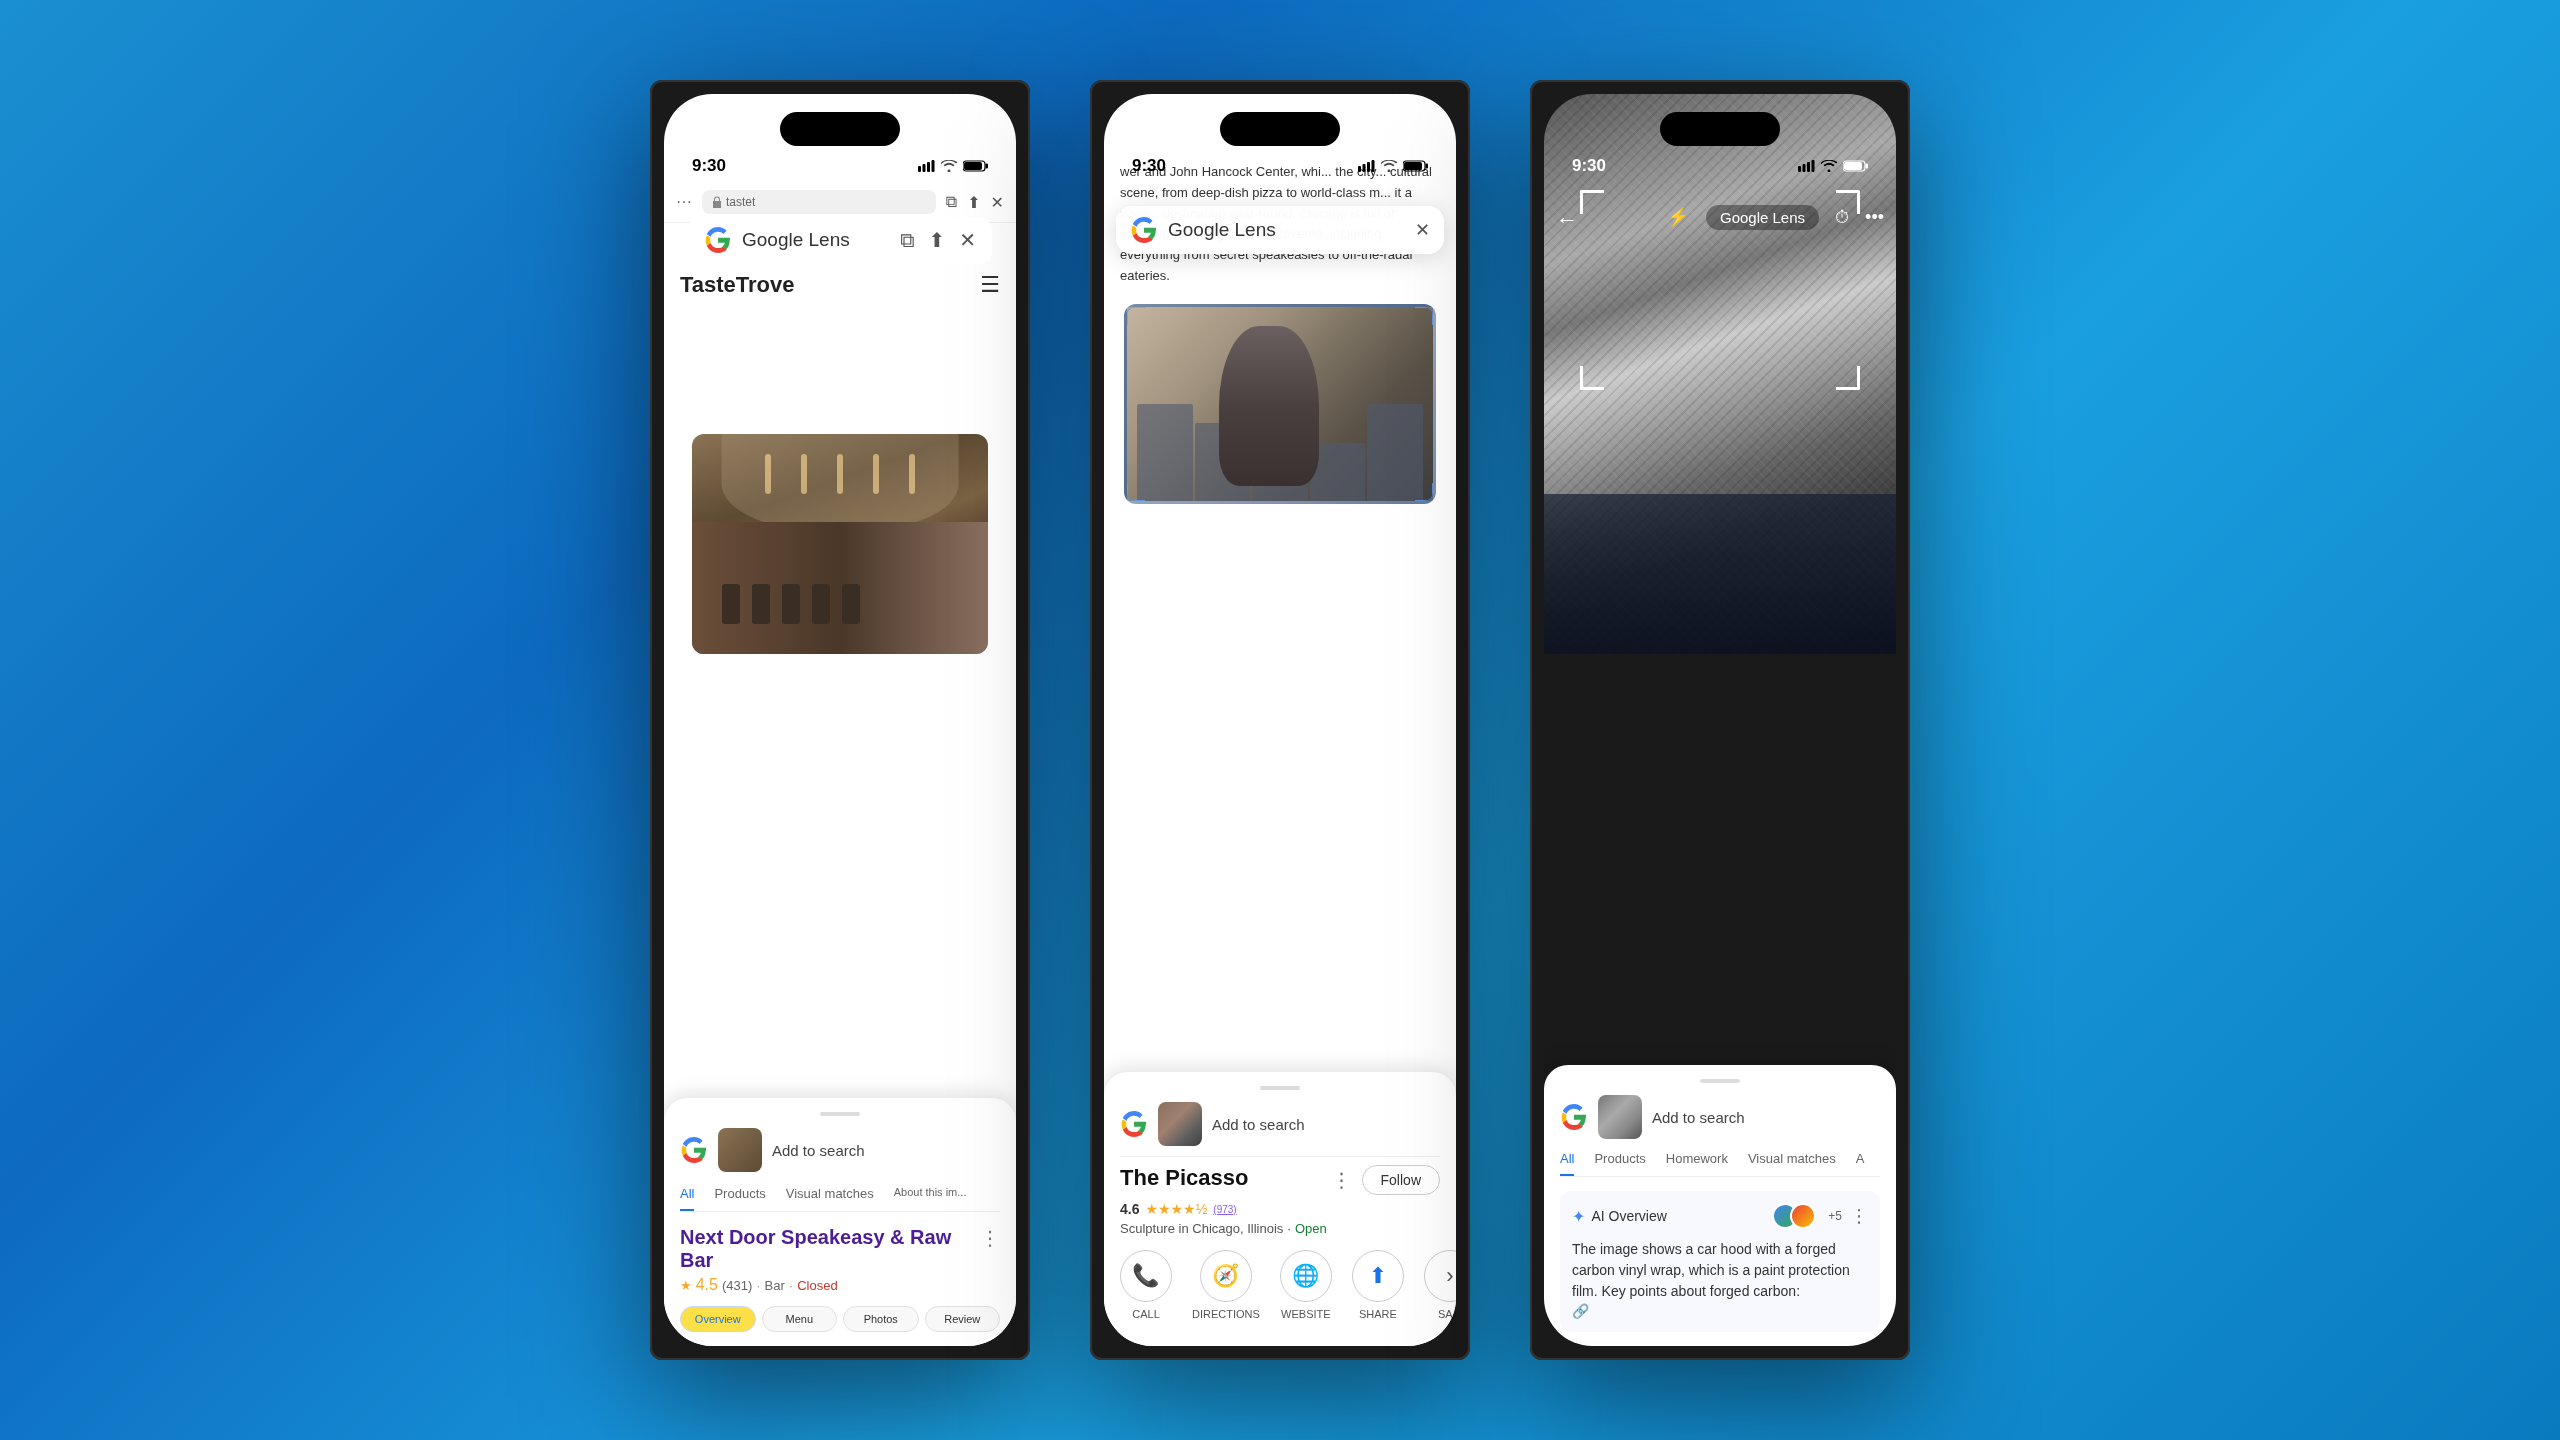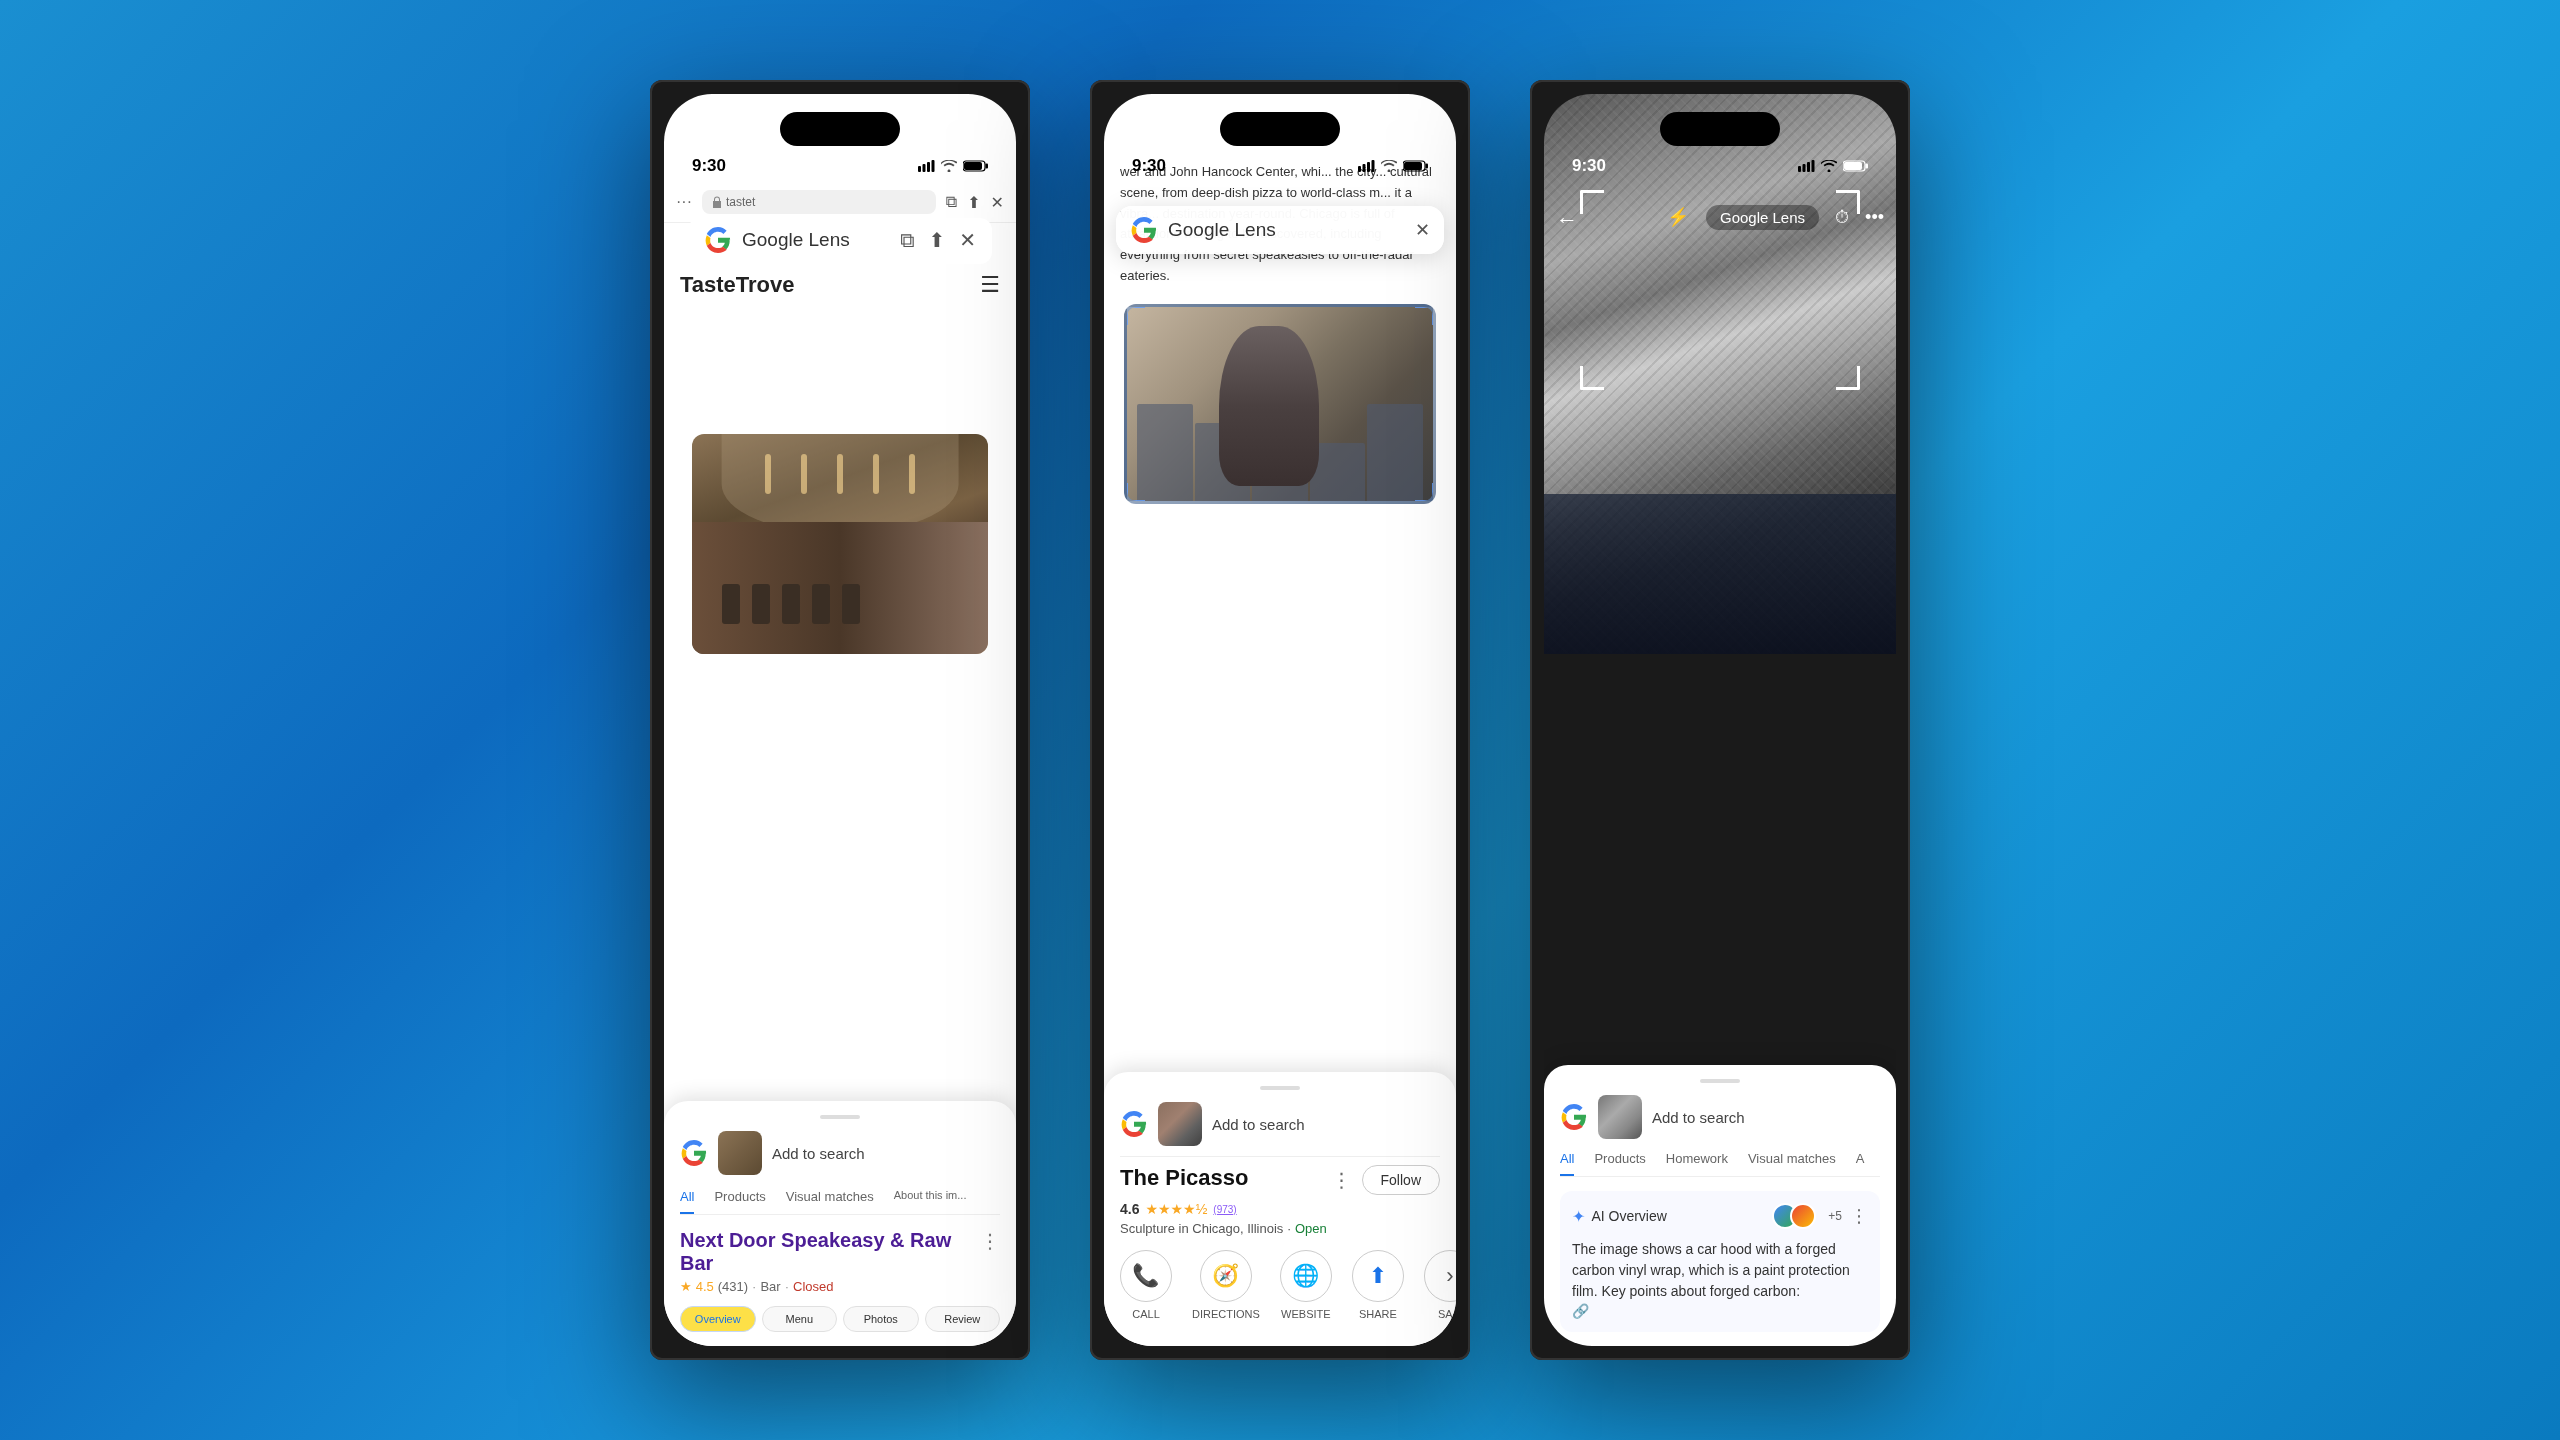"4.5" span { font-size: 13px -> 16px }
